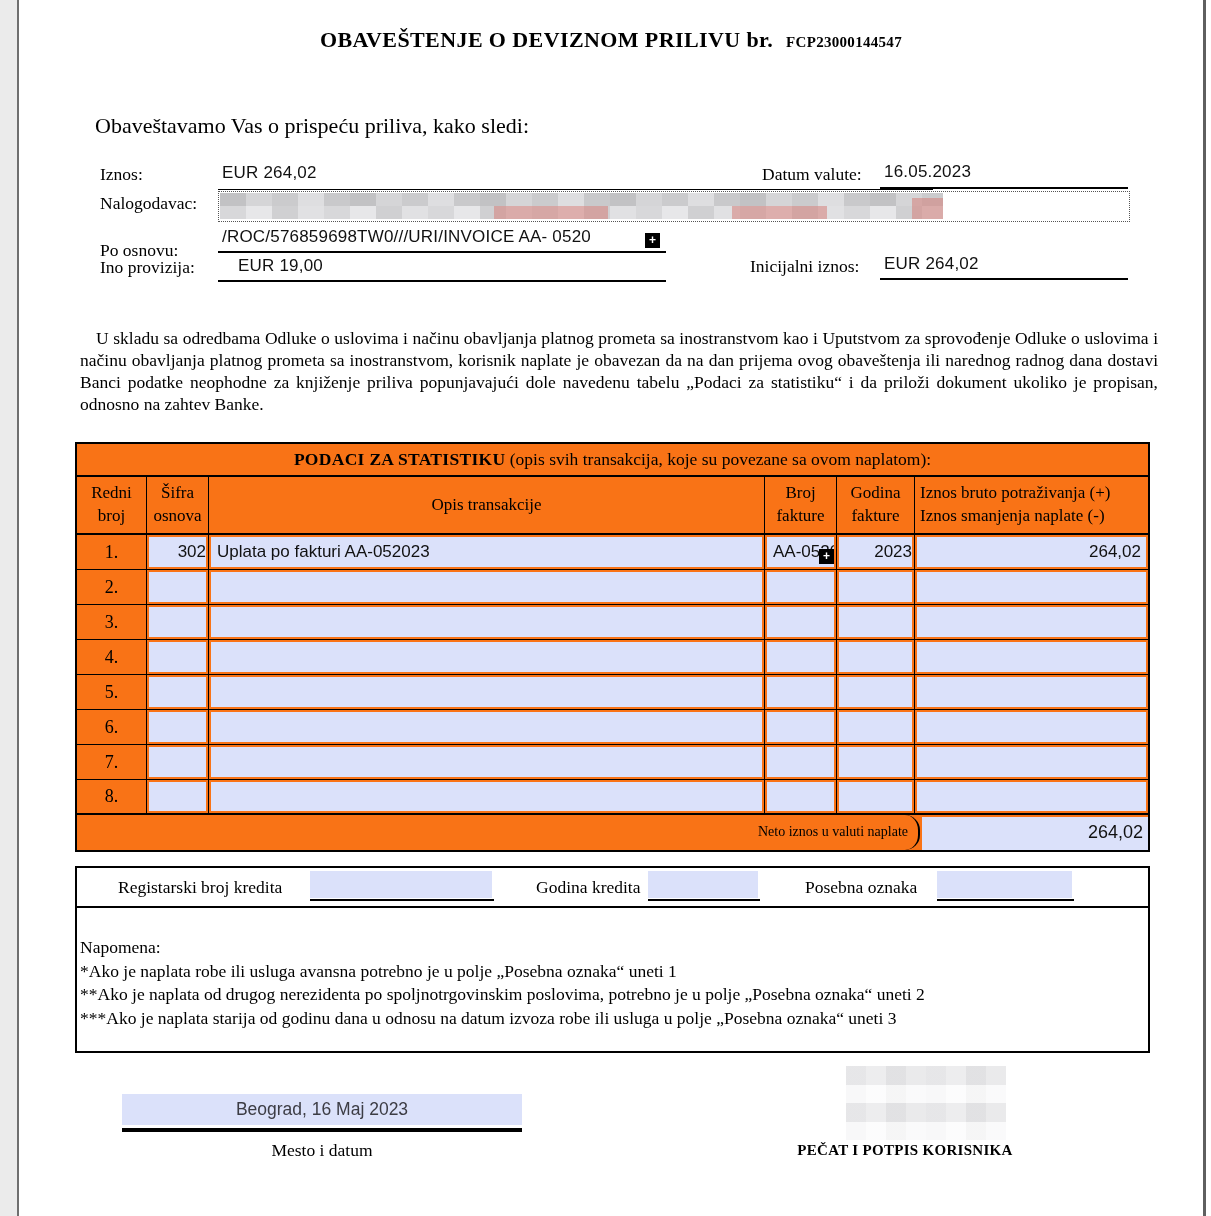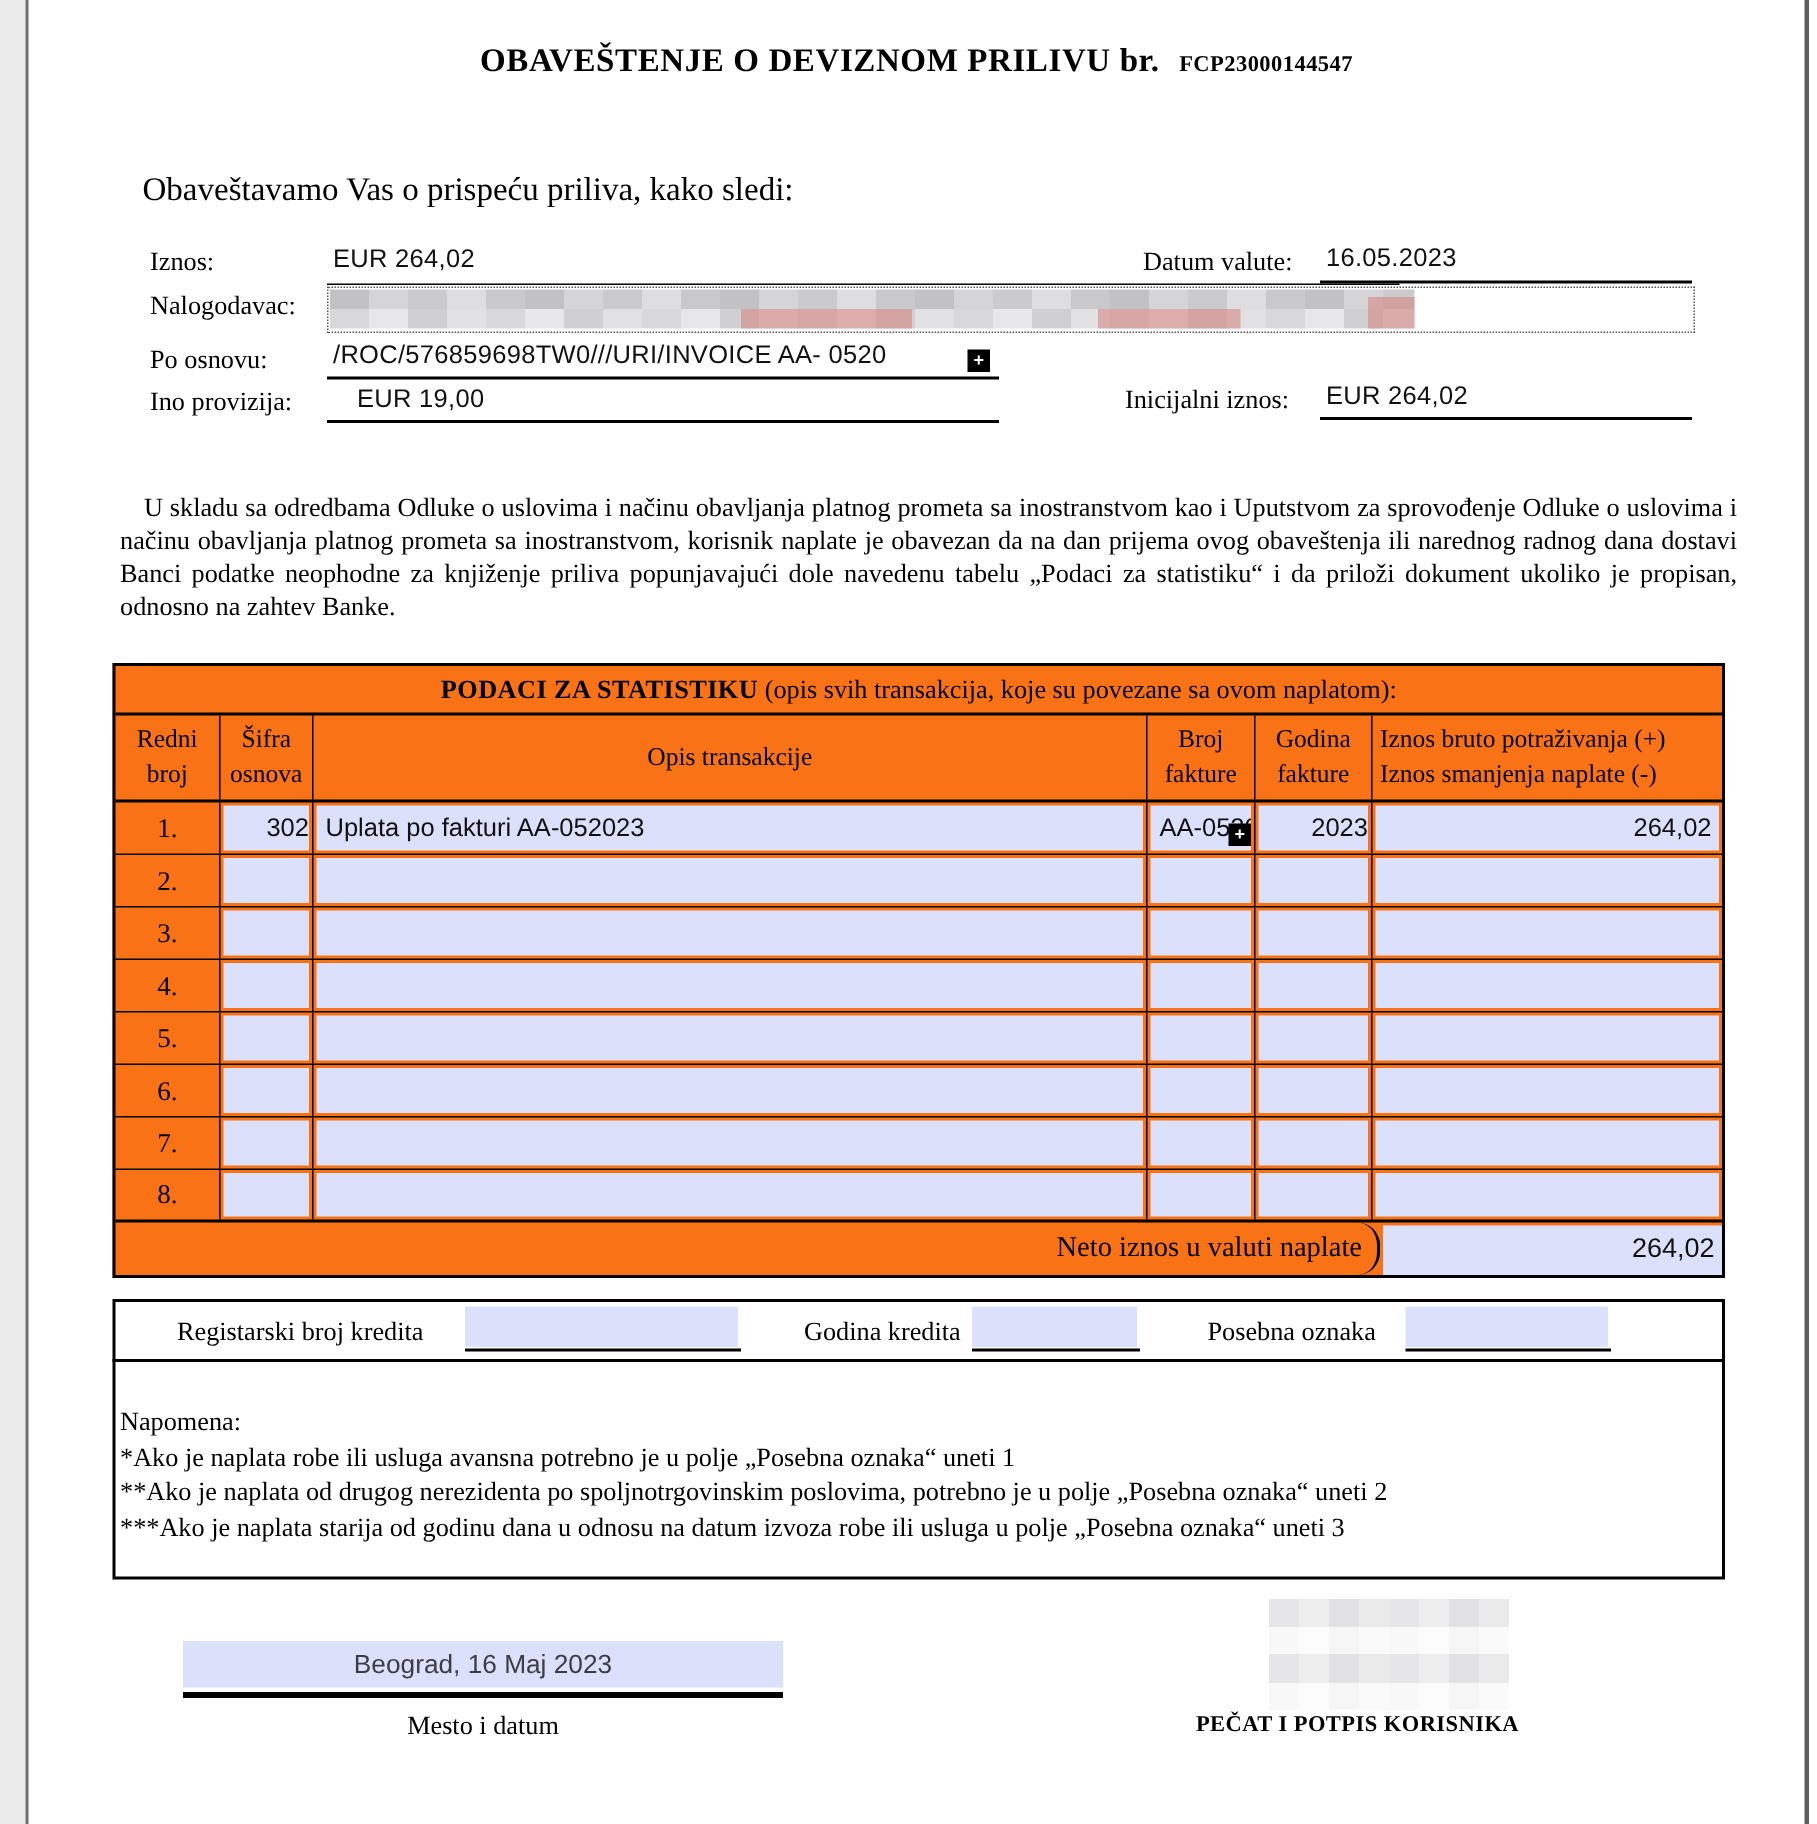"Po osnovu:" div.abs { top: 229px -> 240px }
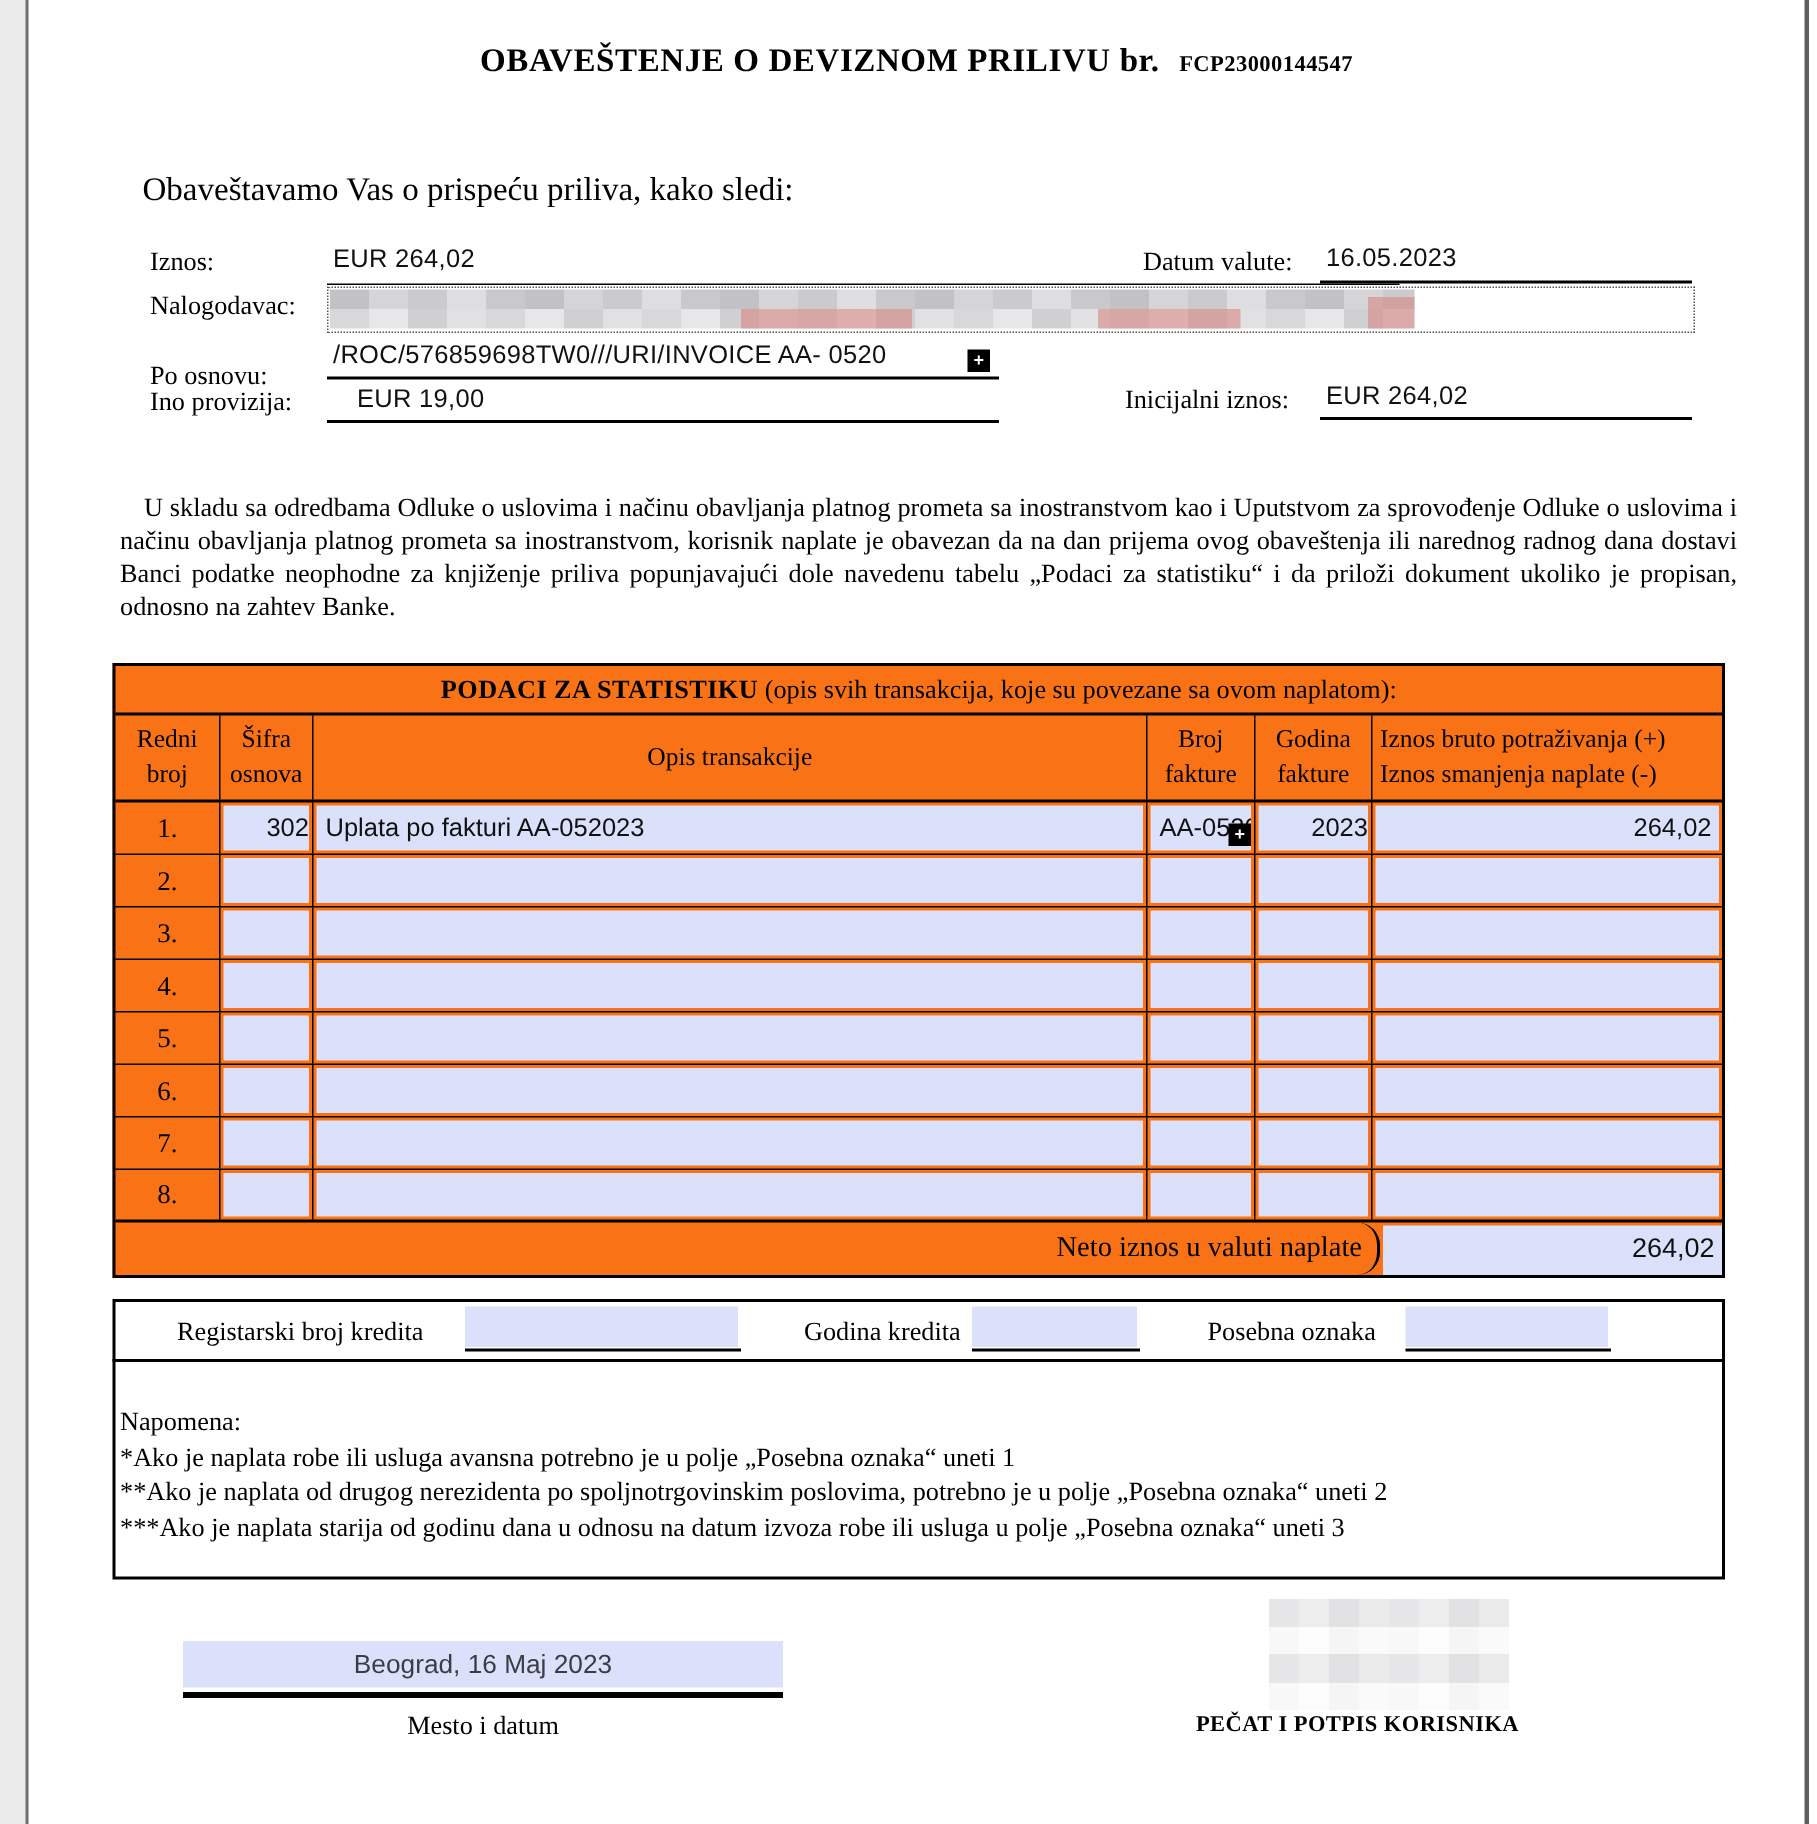"Neto iznos u valuti naplate" .neto-label { font-size: 19px -> 14px }
